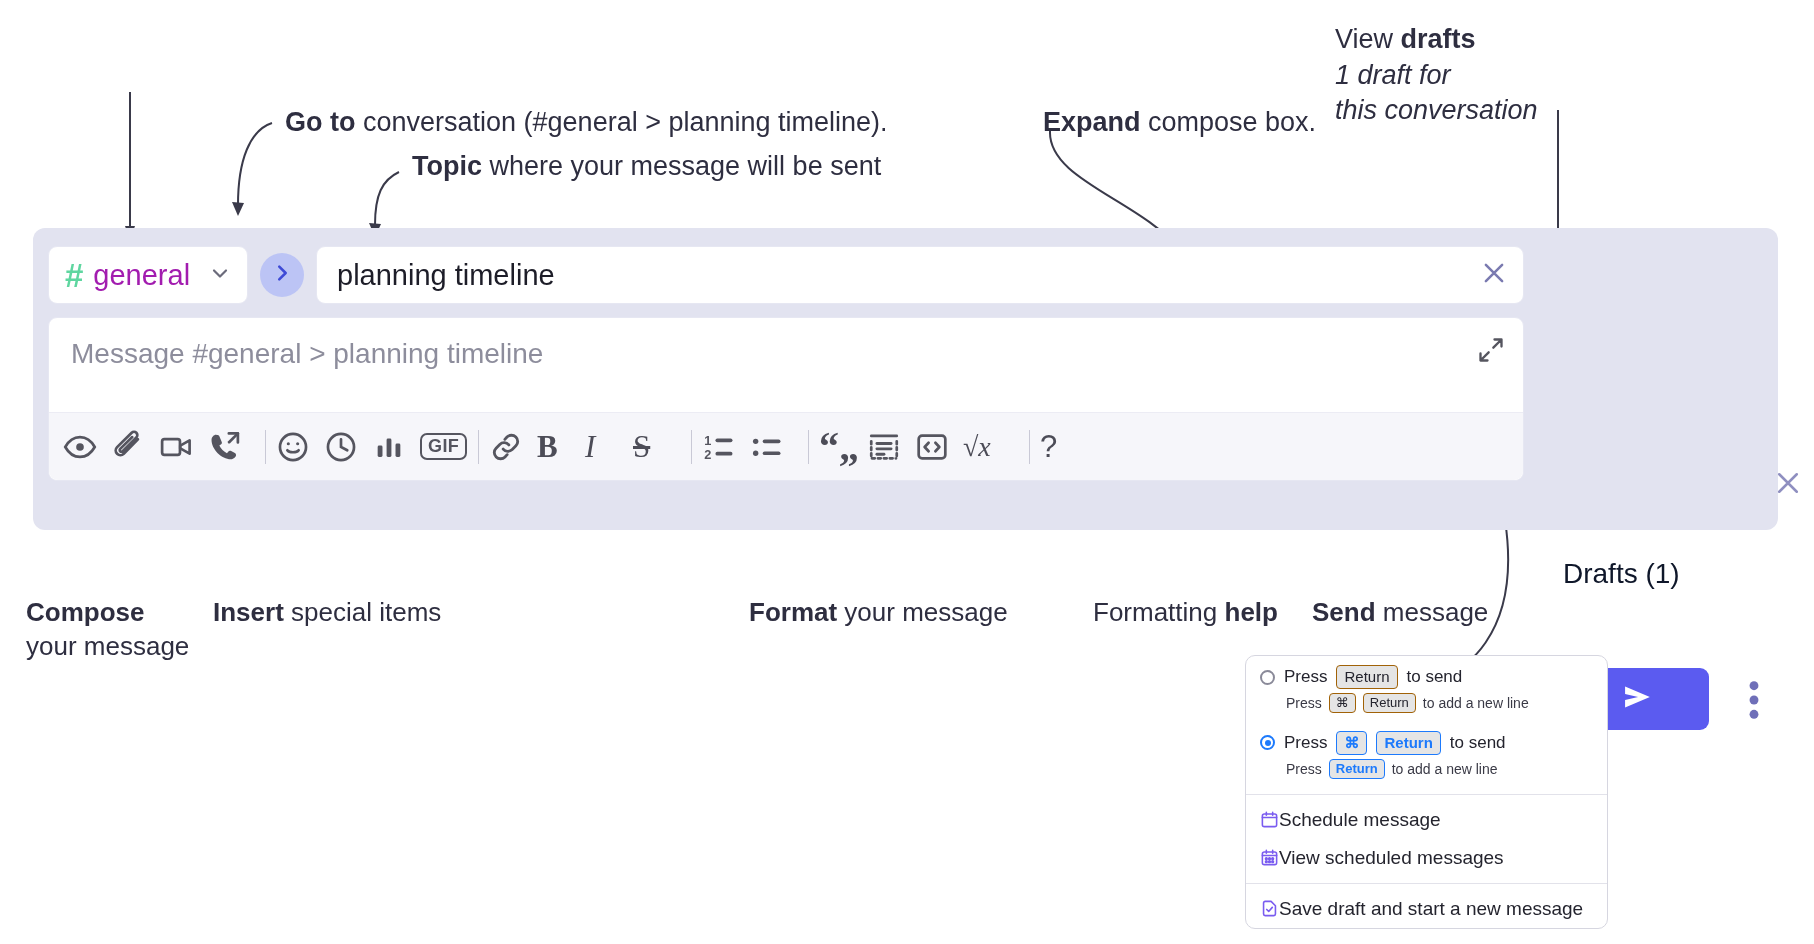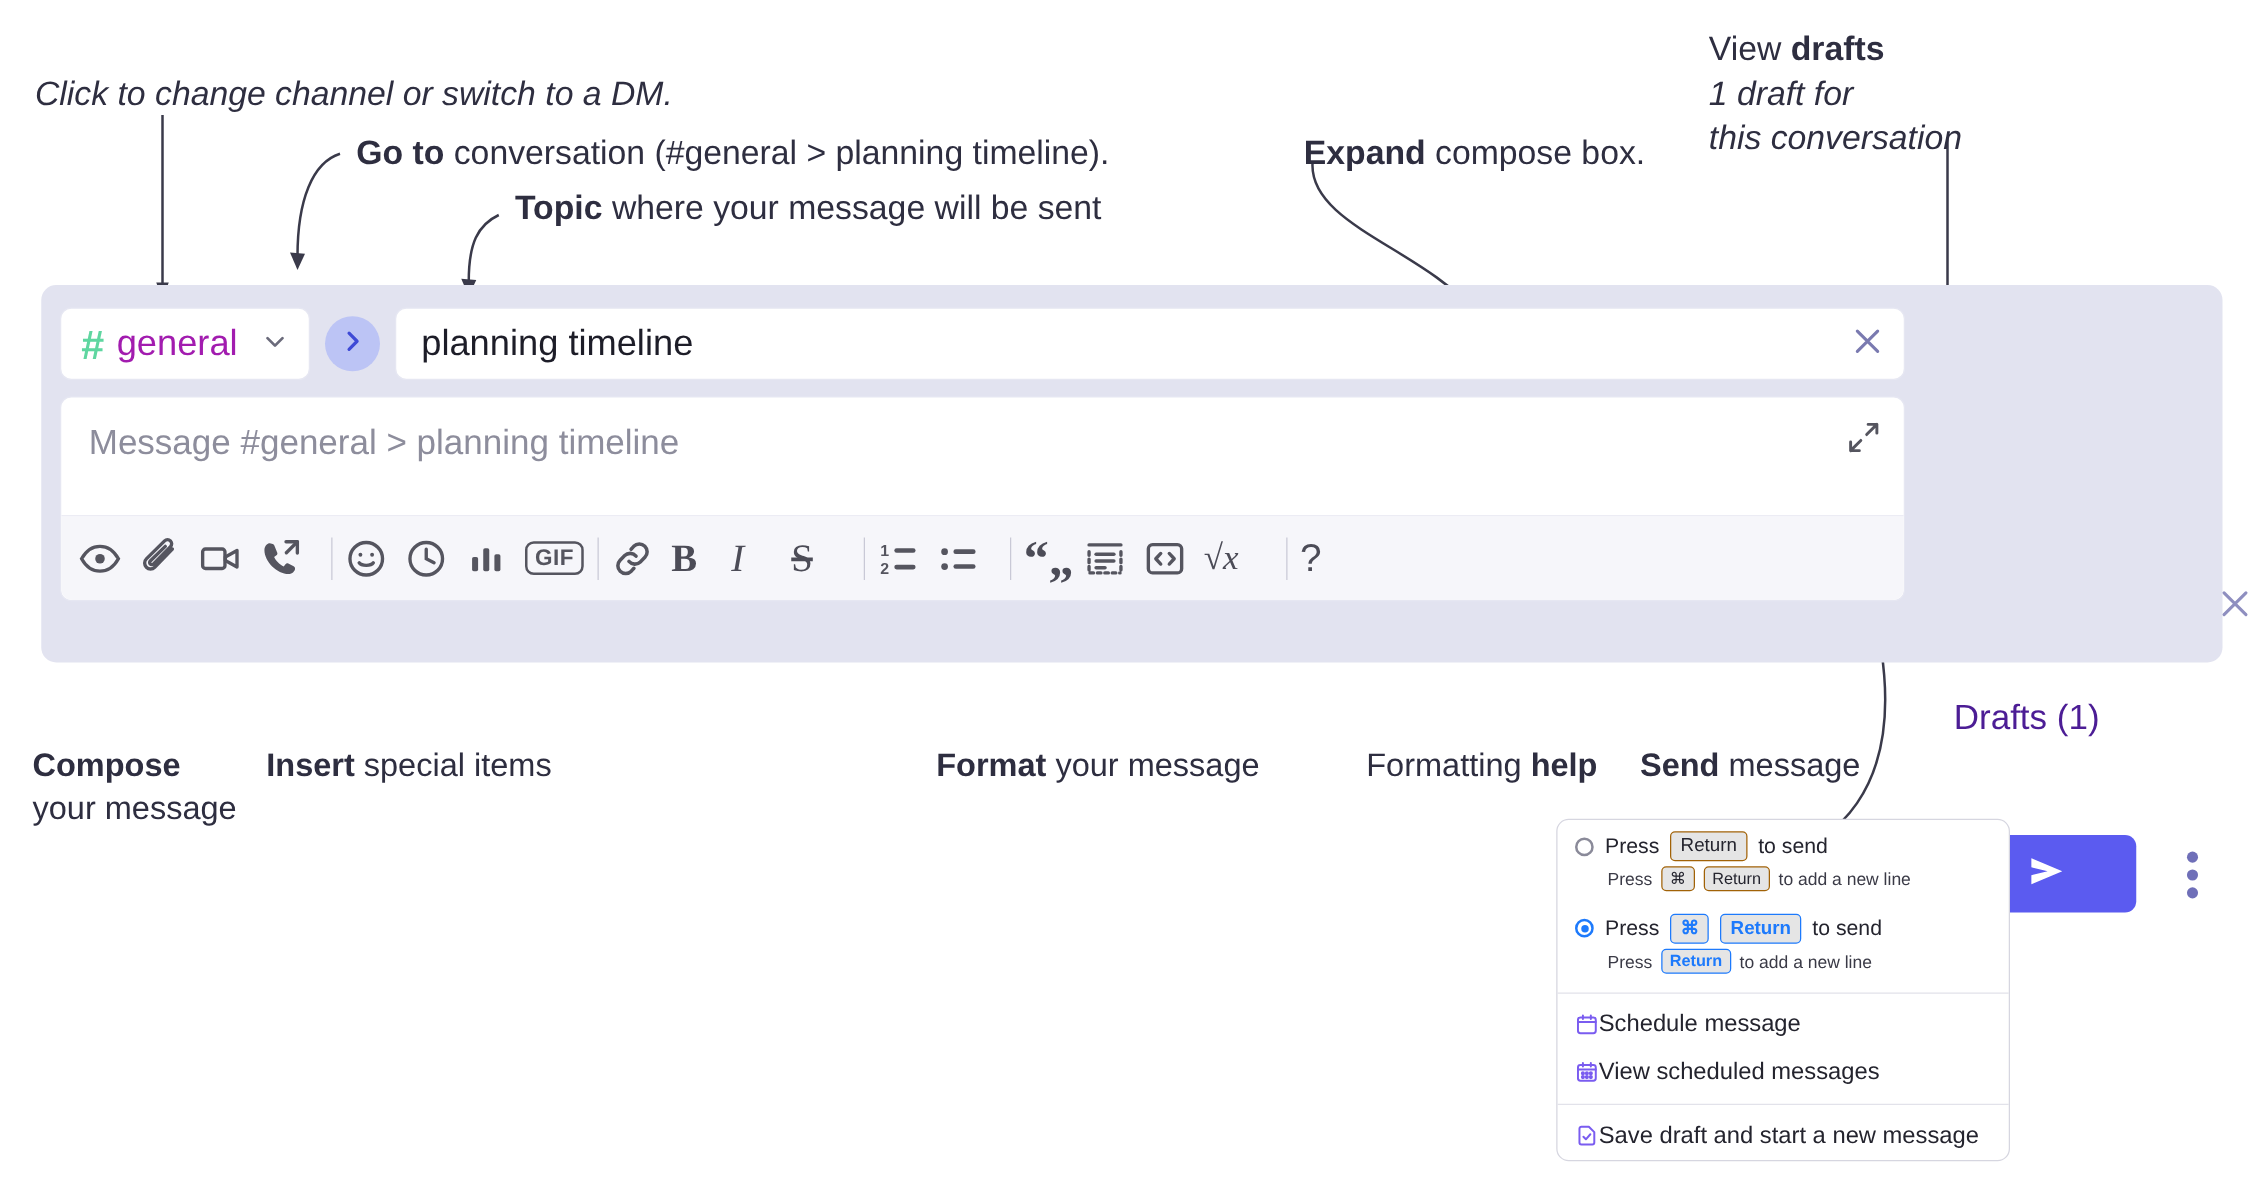"View drafts" div.ann { margin-left: 32px -> none }
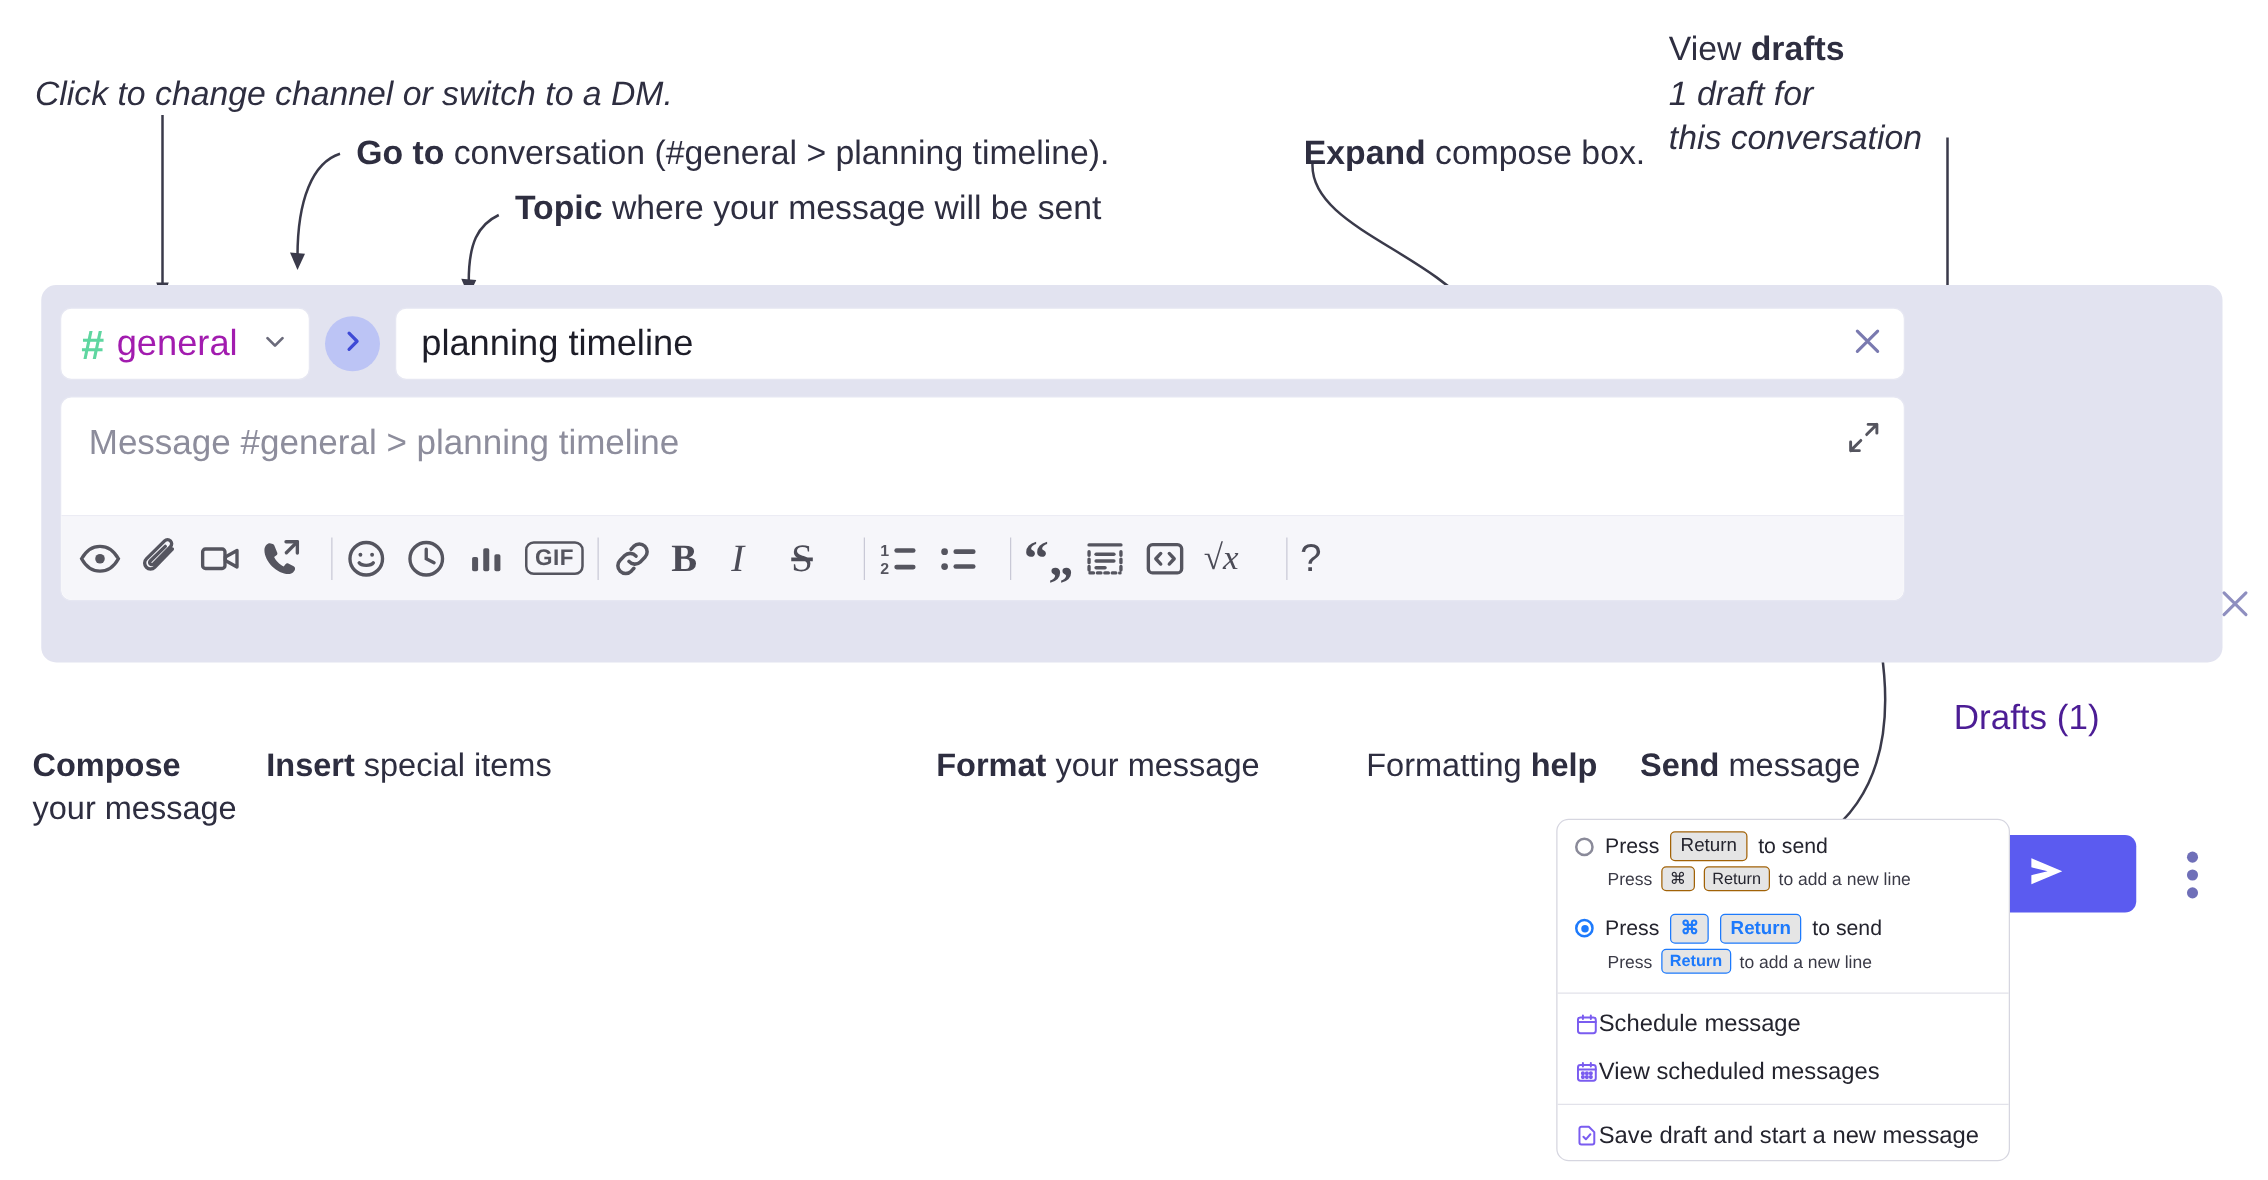"Click to change channel or" i { html: <i>Click to change channel or switch to a DM.</i> -> none }
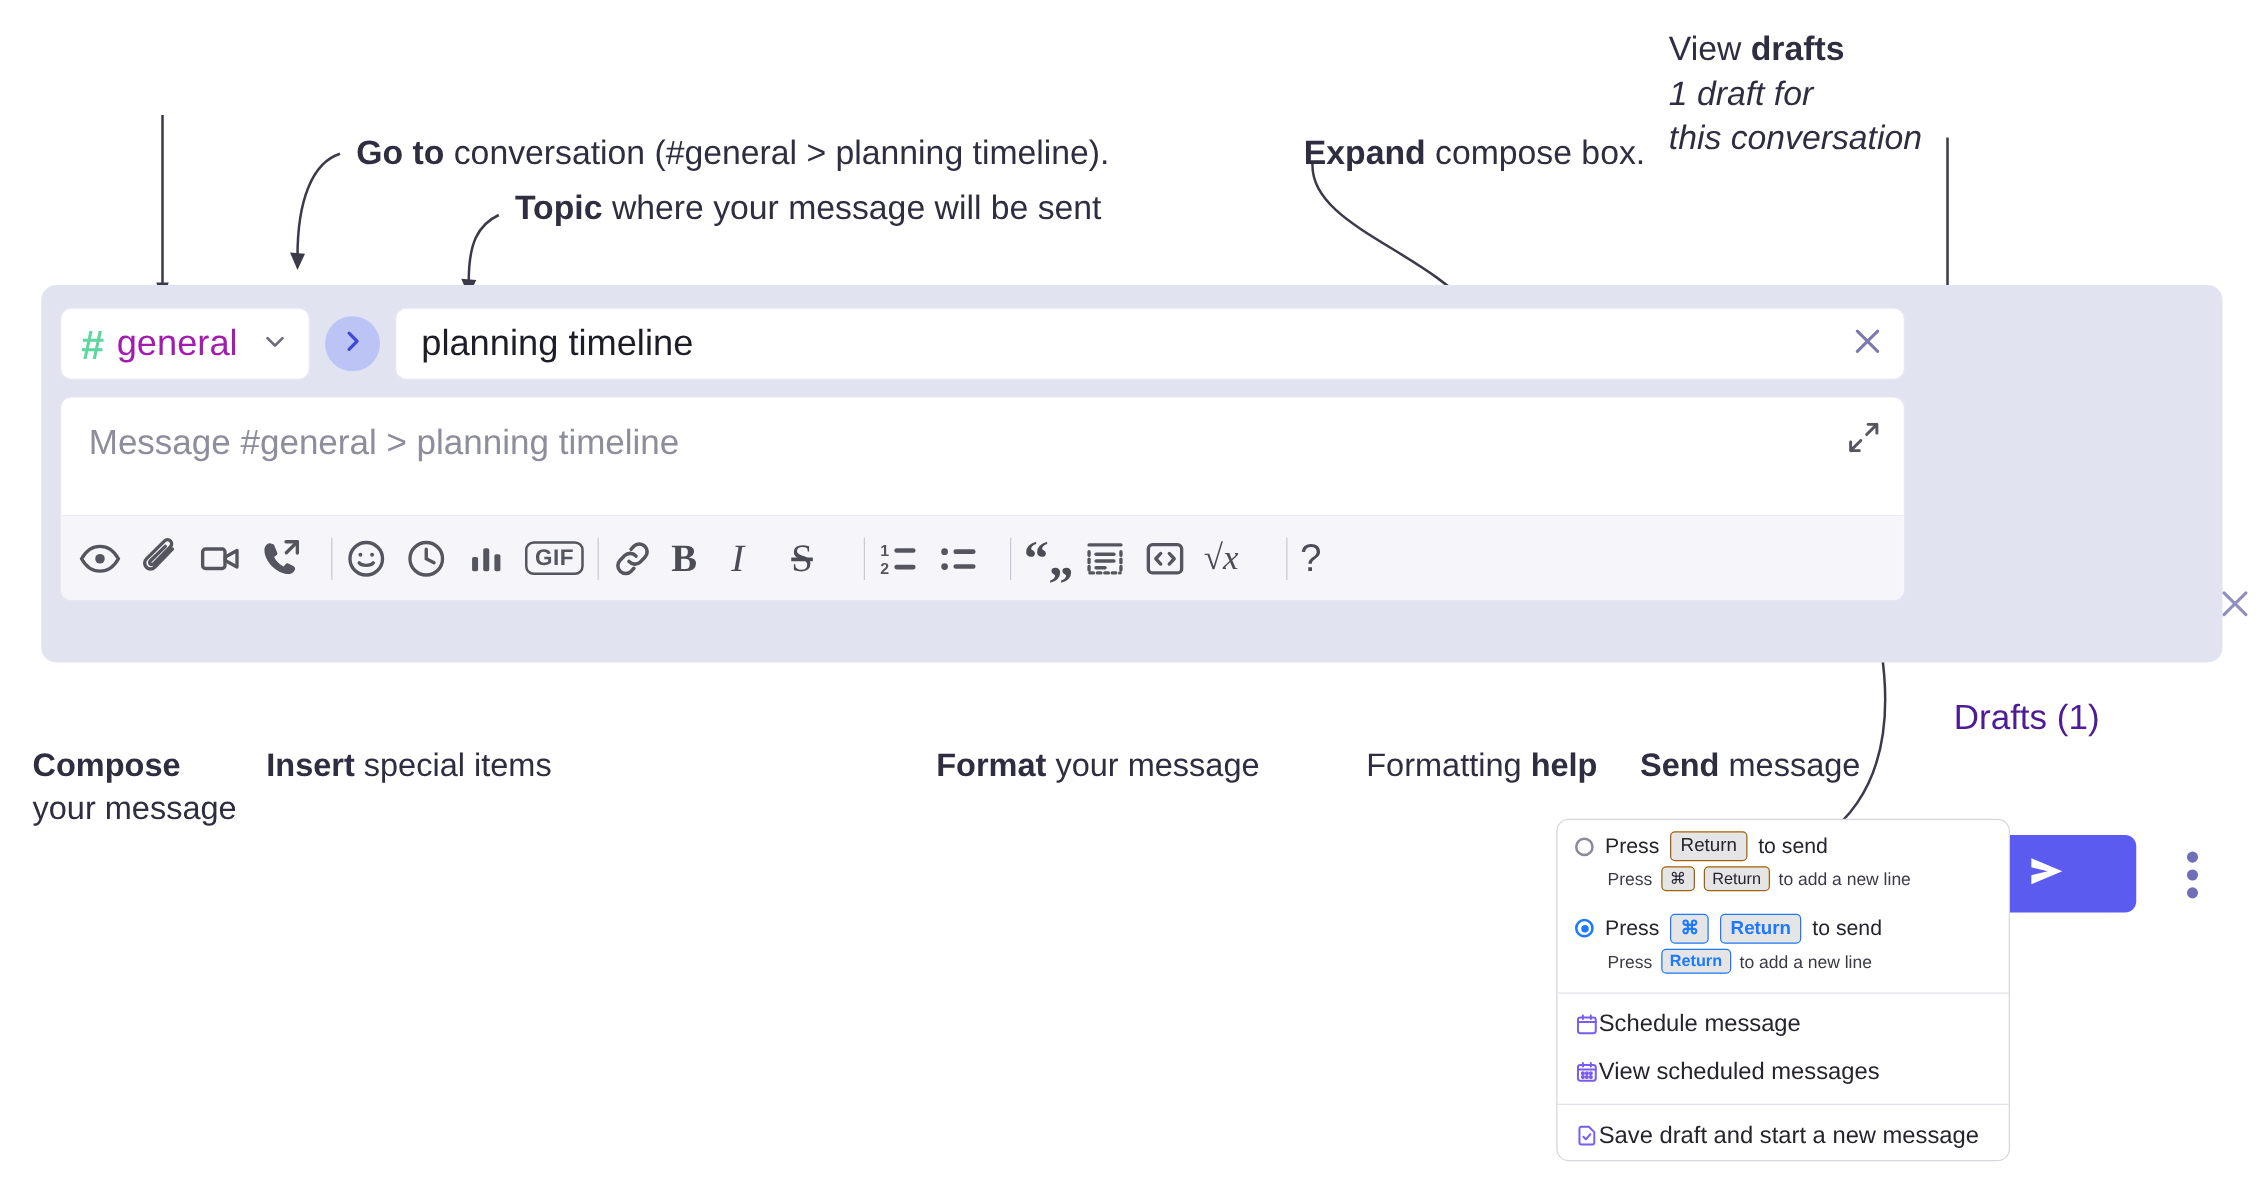"Drafts (1)" #drafts { color: #4c1d95 -> #0f172a }
